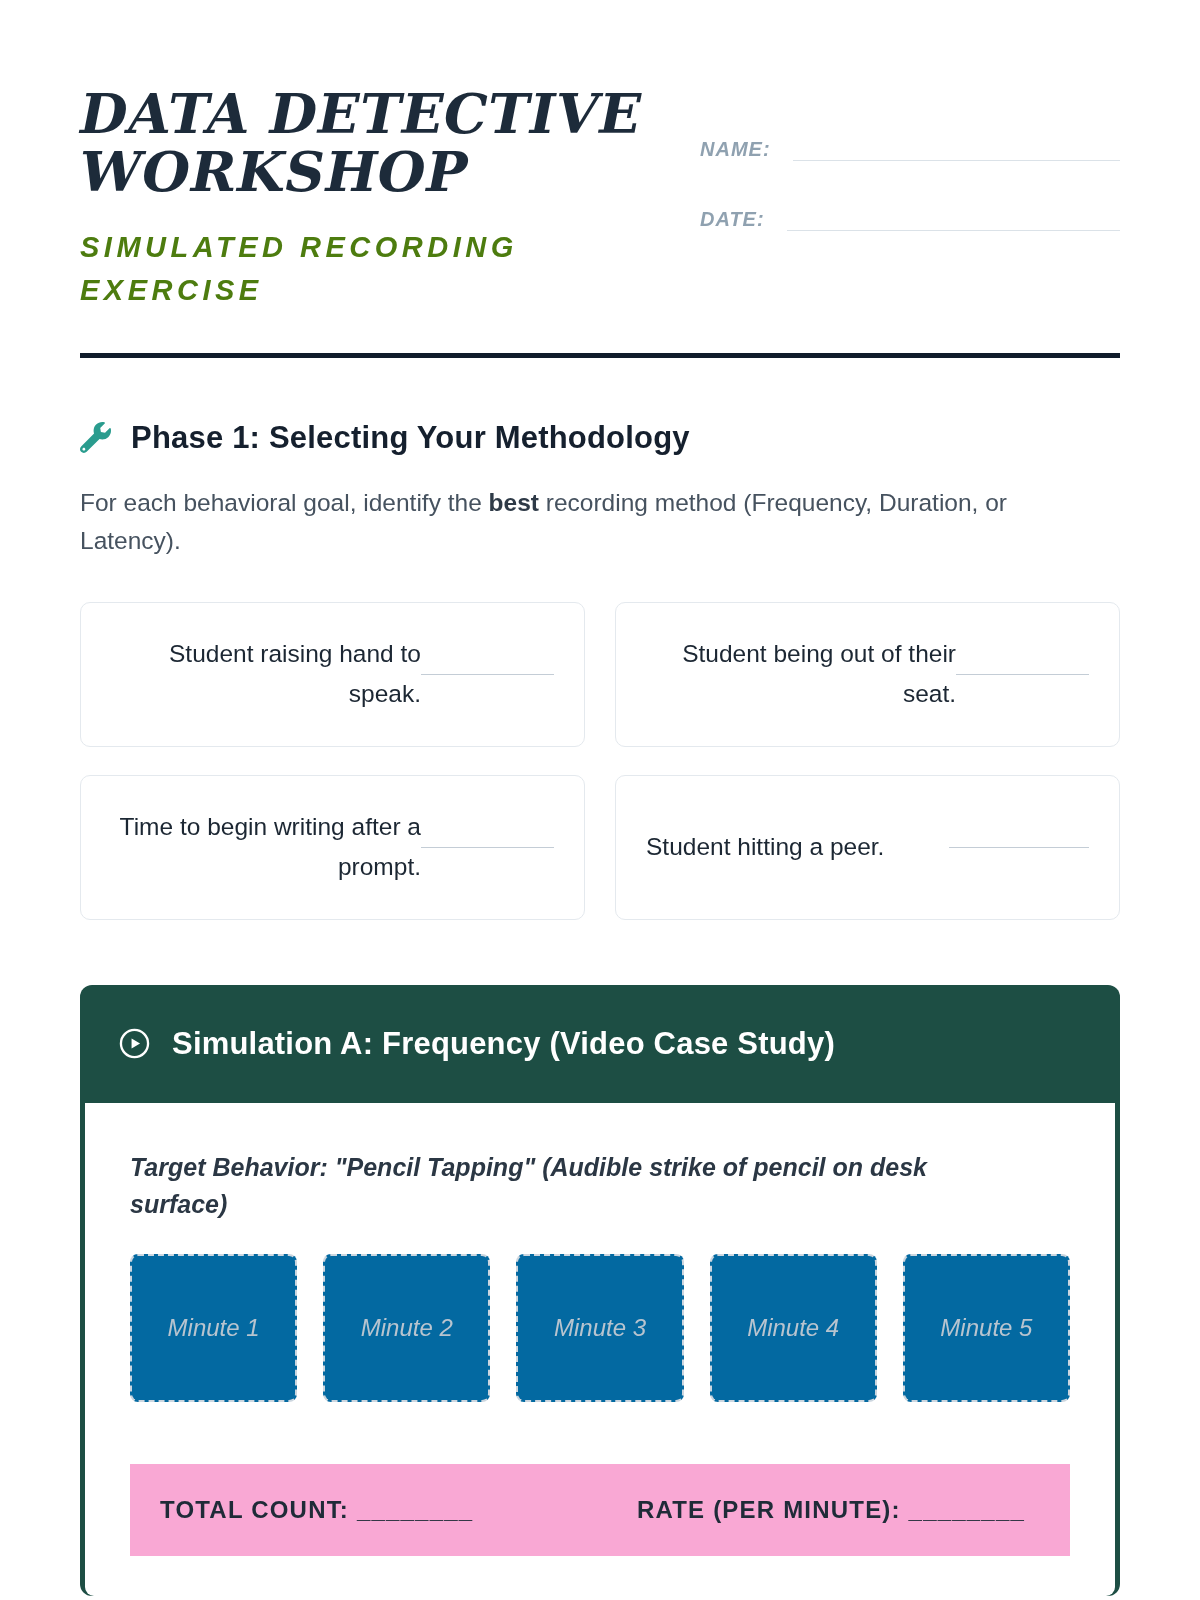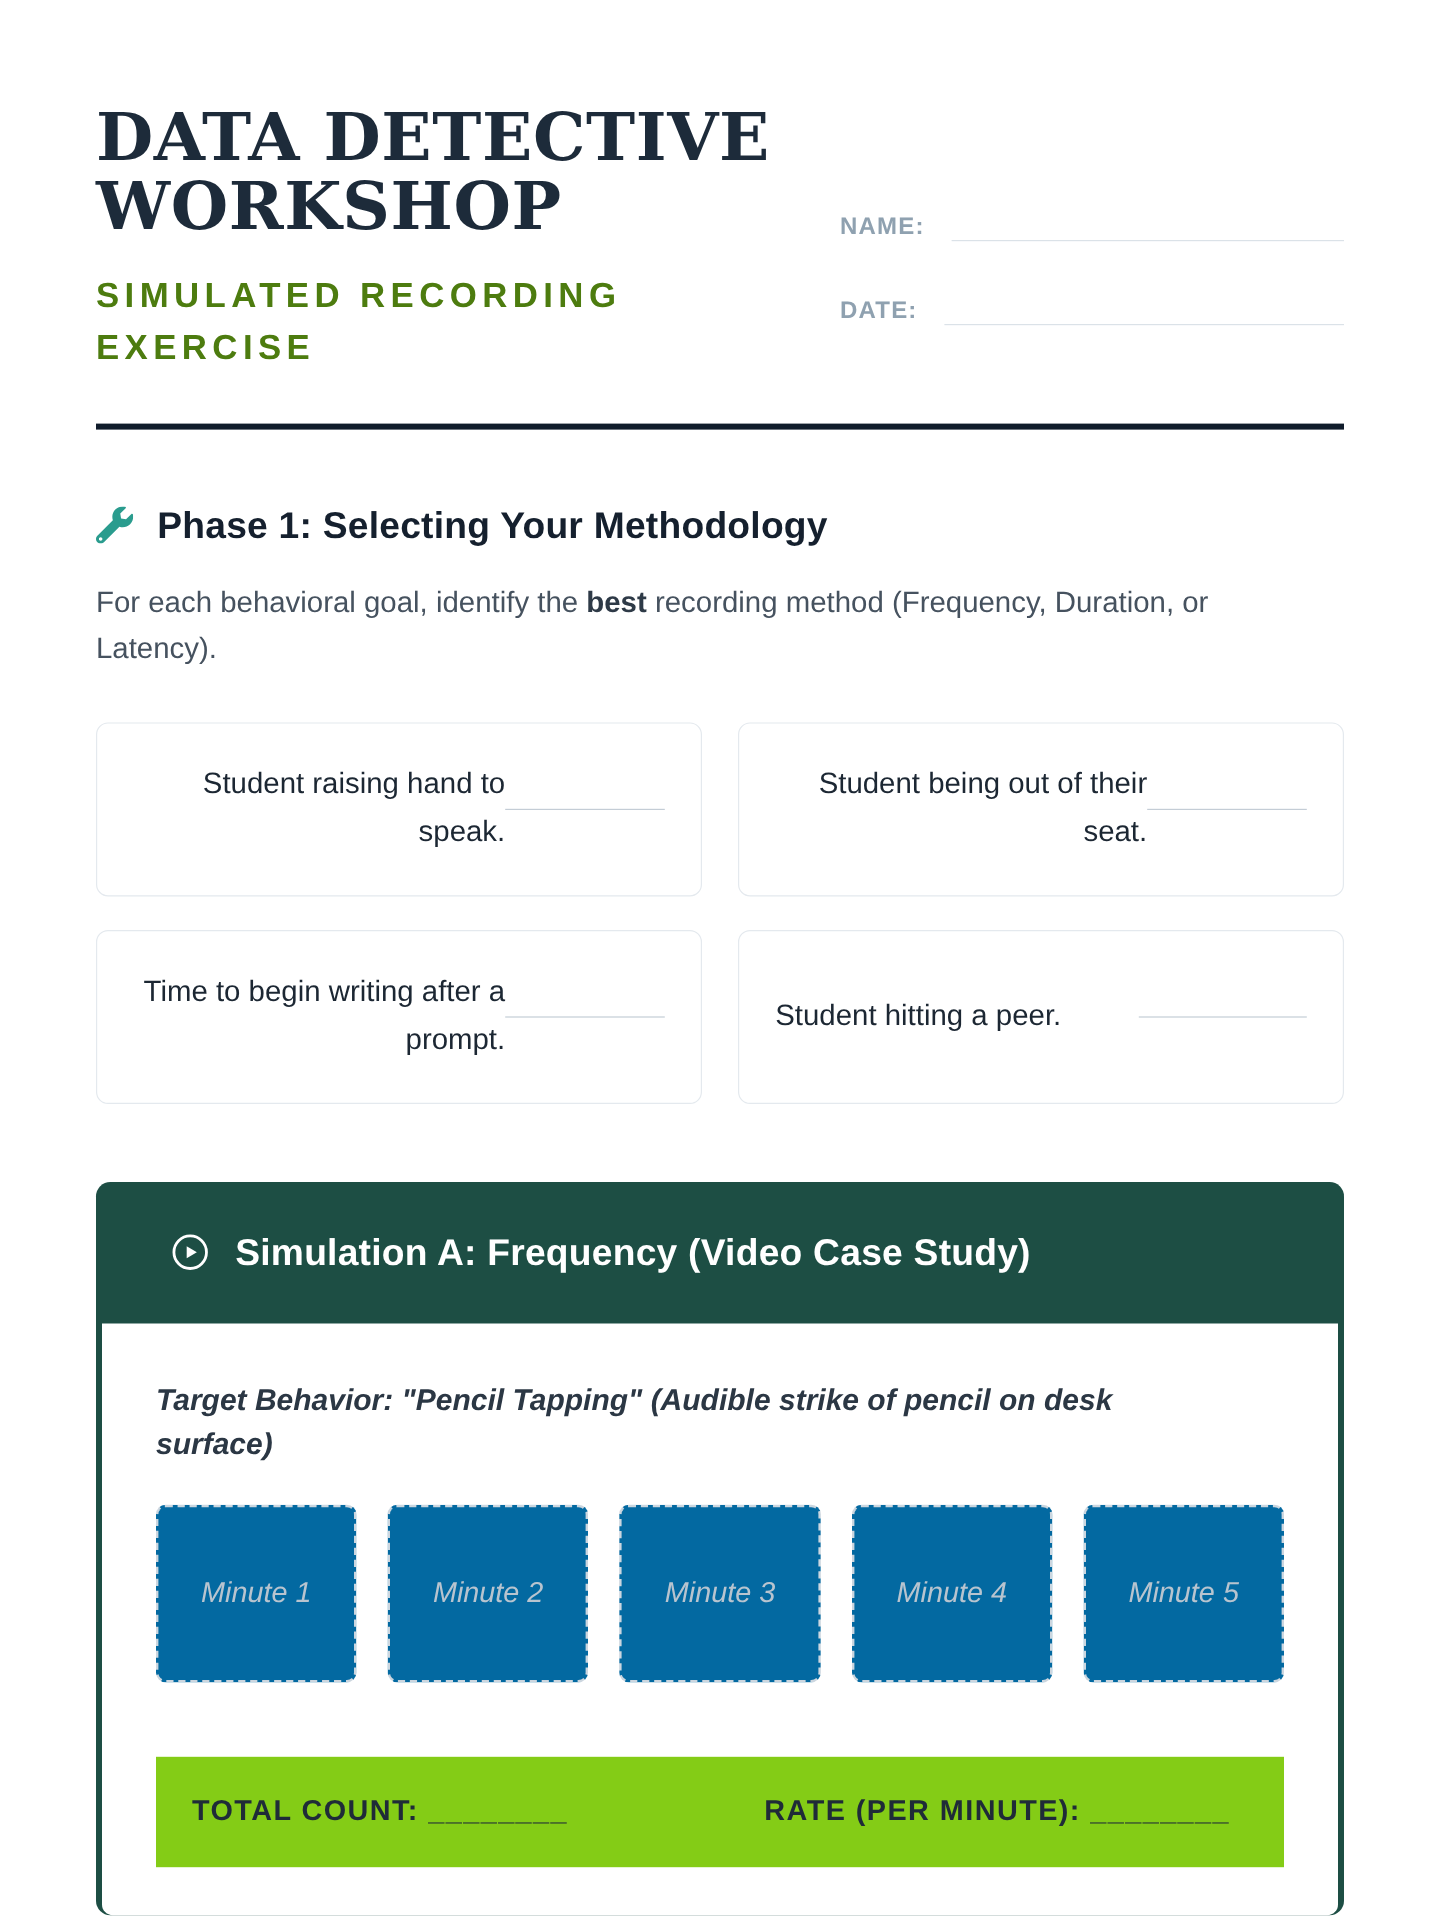"DATA DETECTIVE WORKSHOP" .header { align-items: flex-end -> center; font-style: none -> italic }
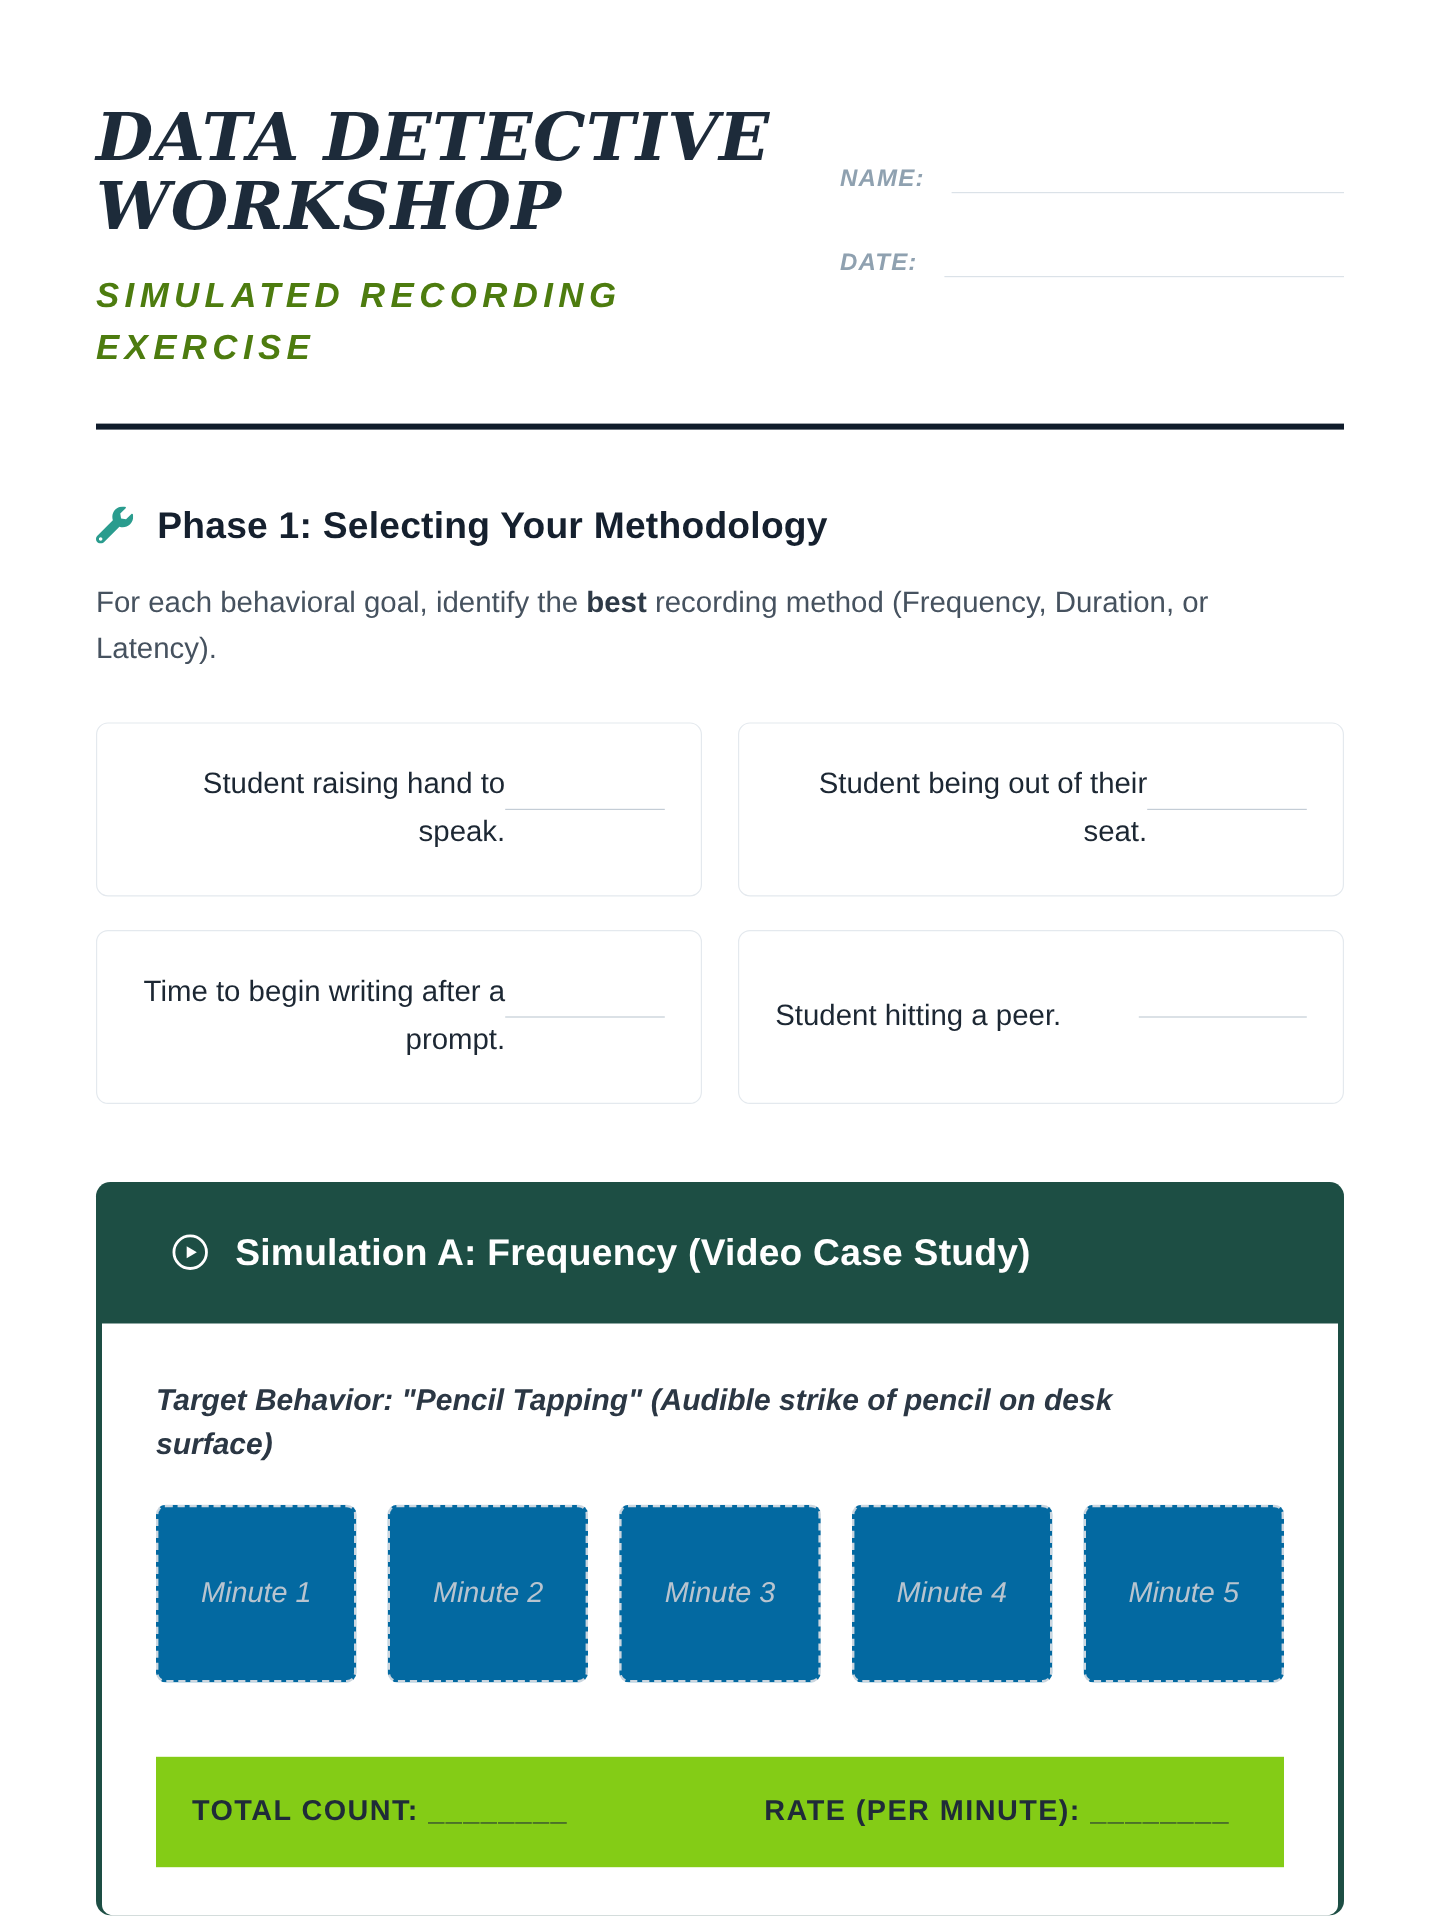"Simulation A: Frequency (Video Case" .sim-header { padding: 41px 61px -> 41px 37px }
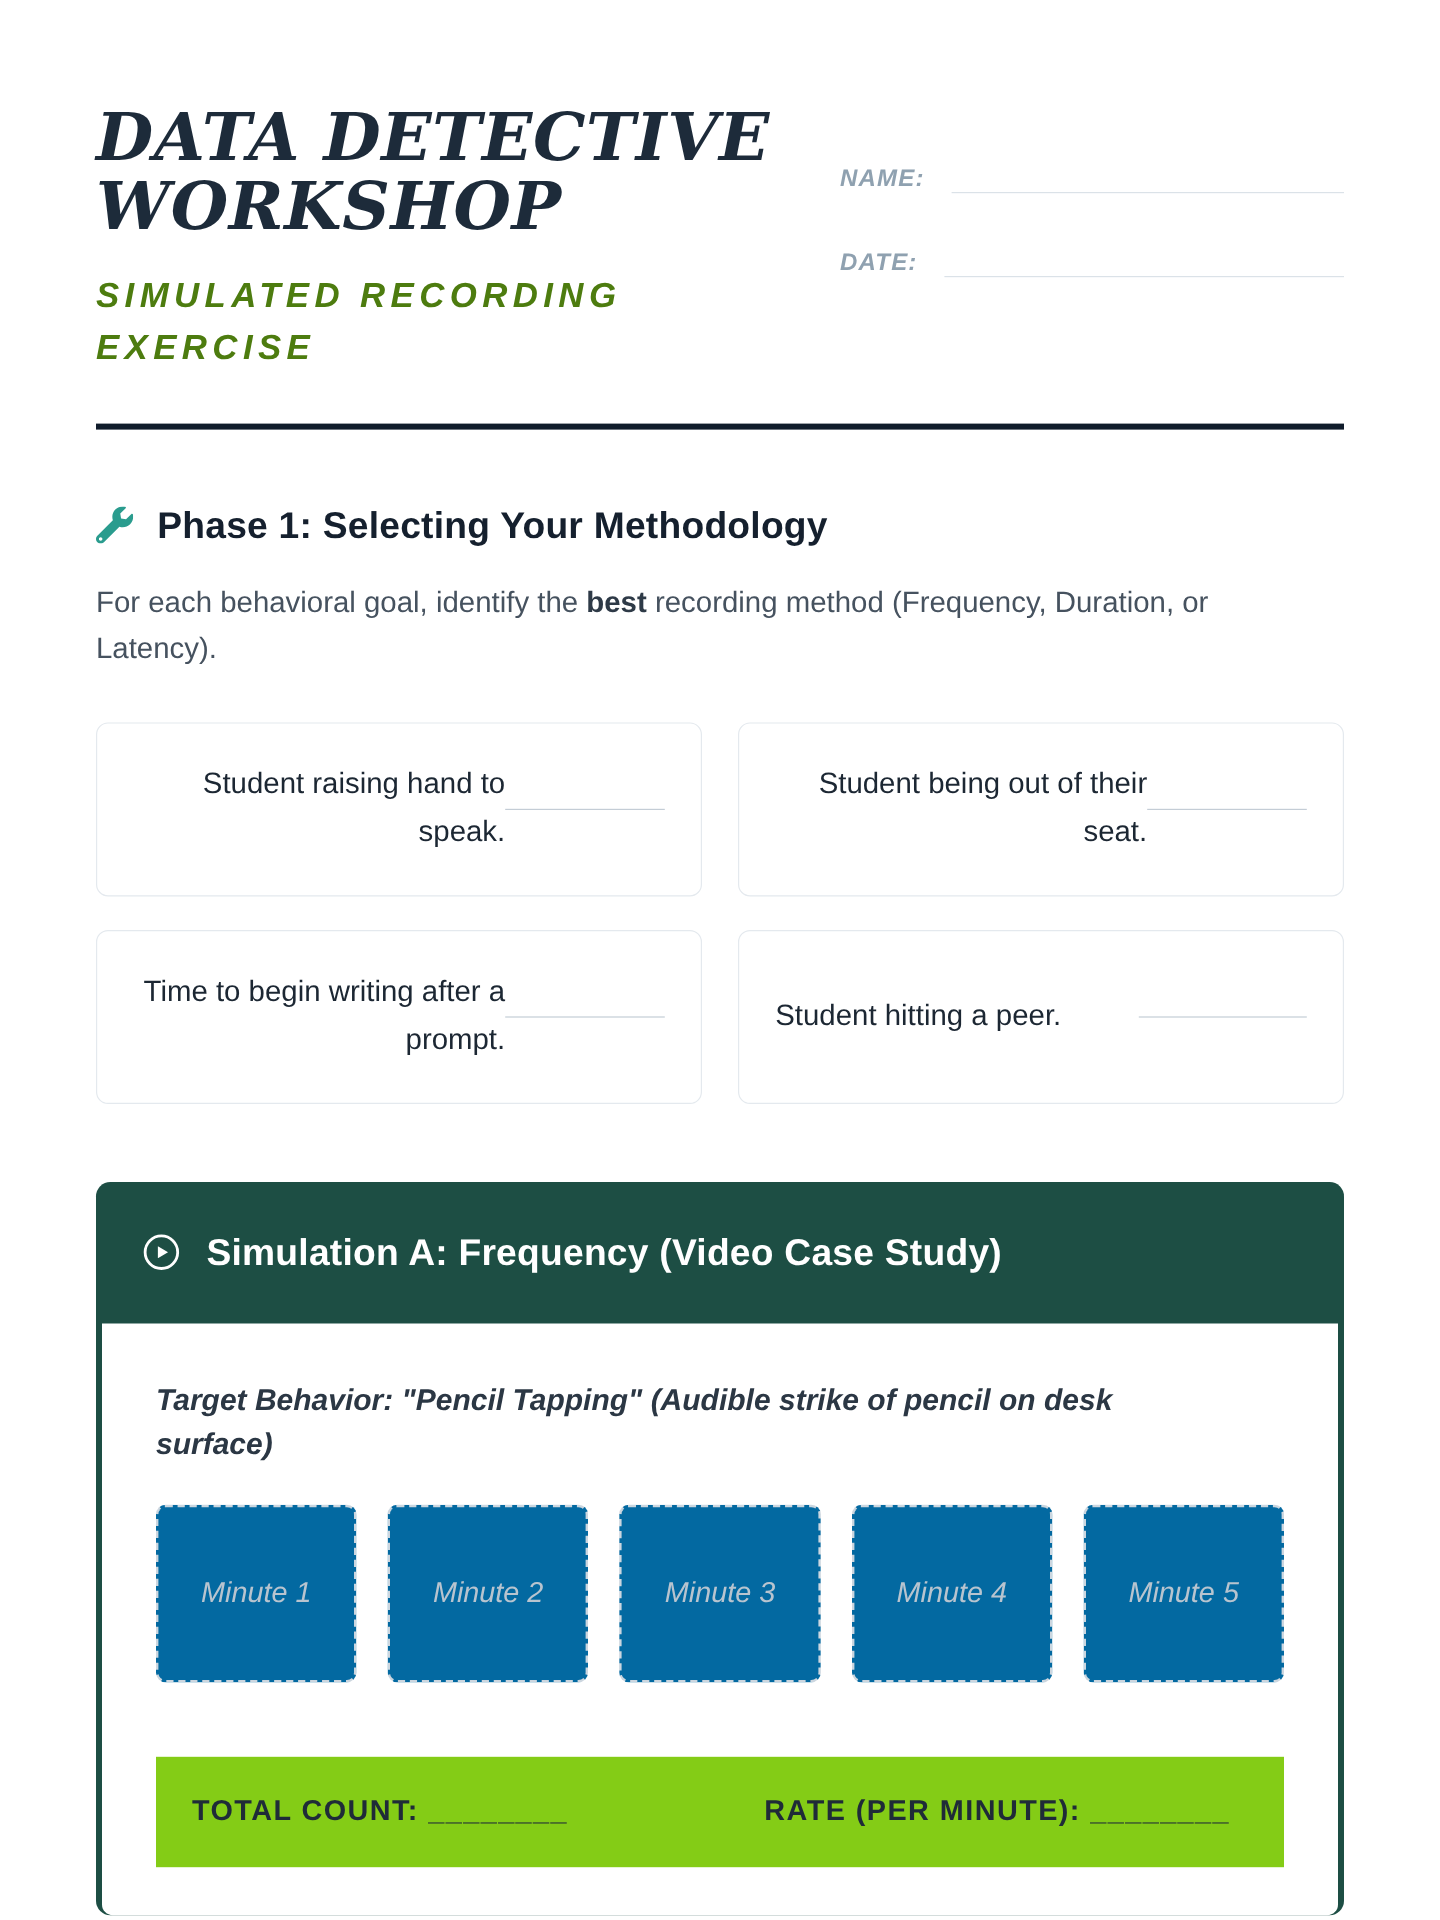"TOTAL COUNT: ________" .totals-bar { background: #84cc16 -> #f9a8d4 }
